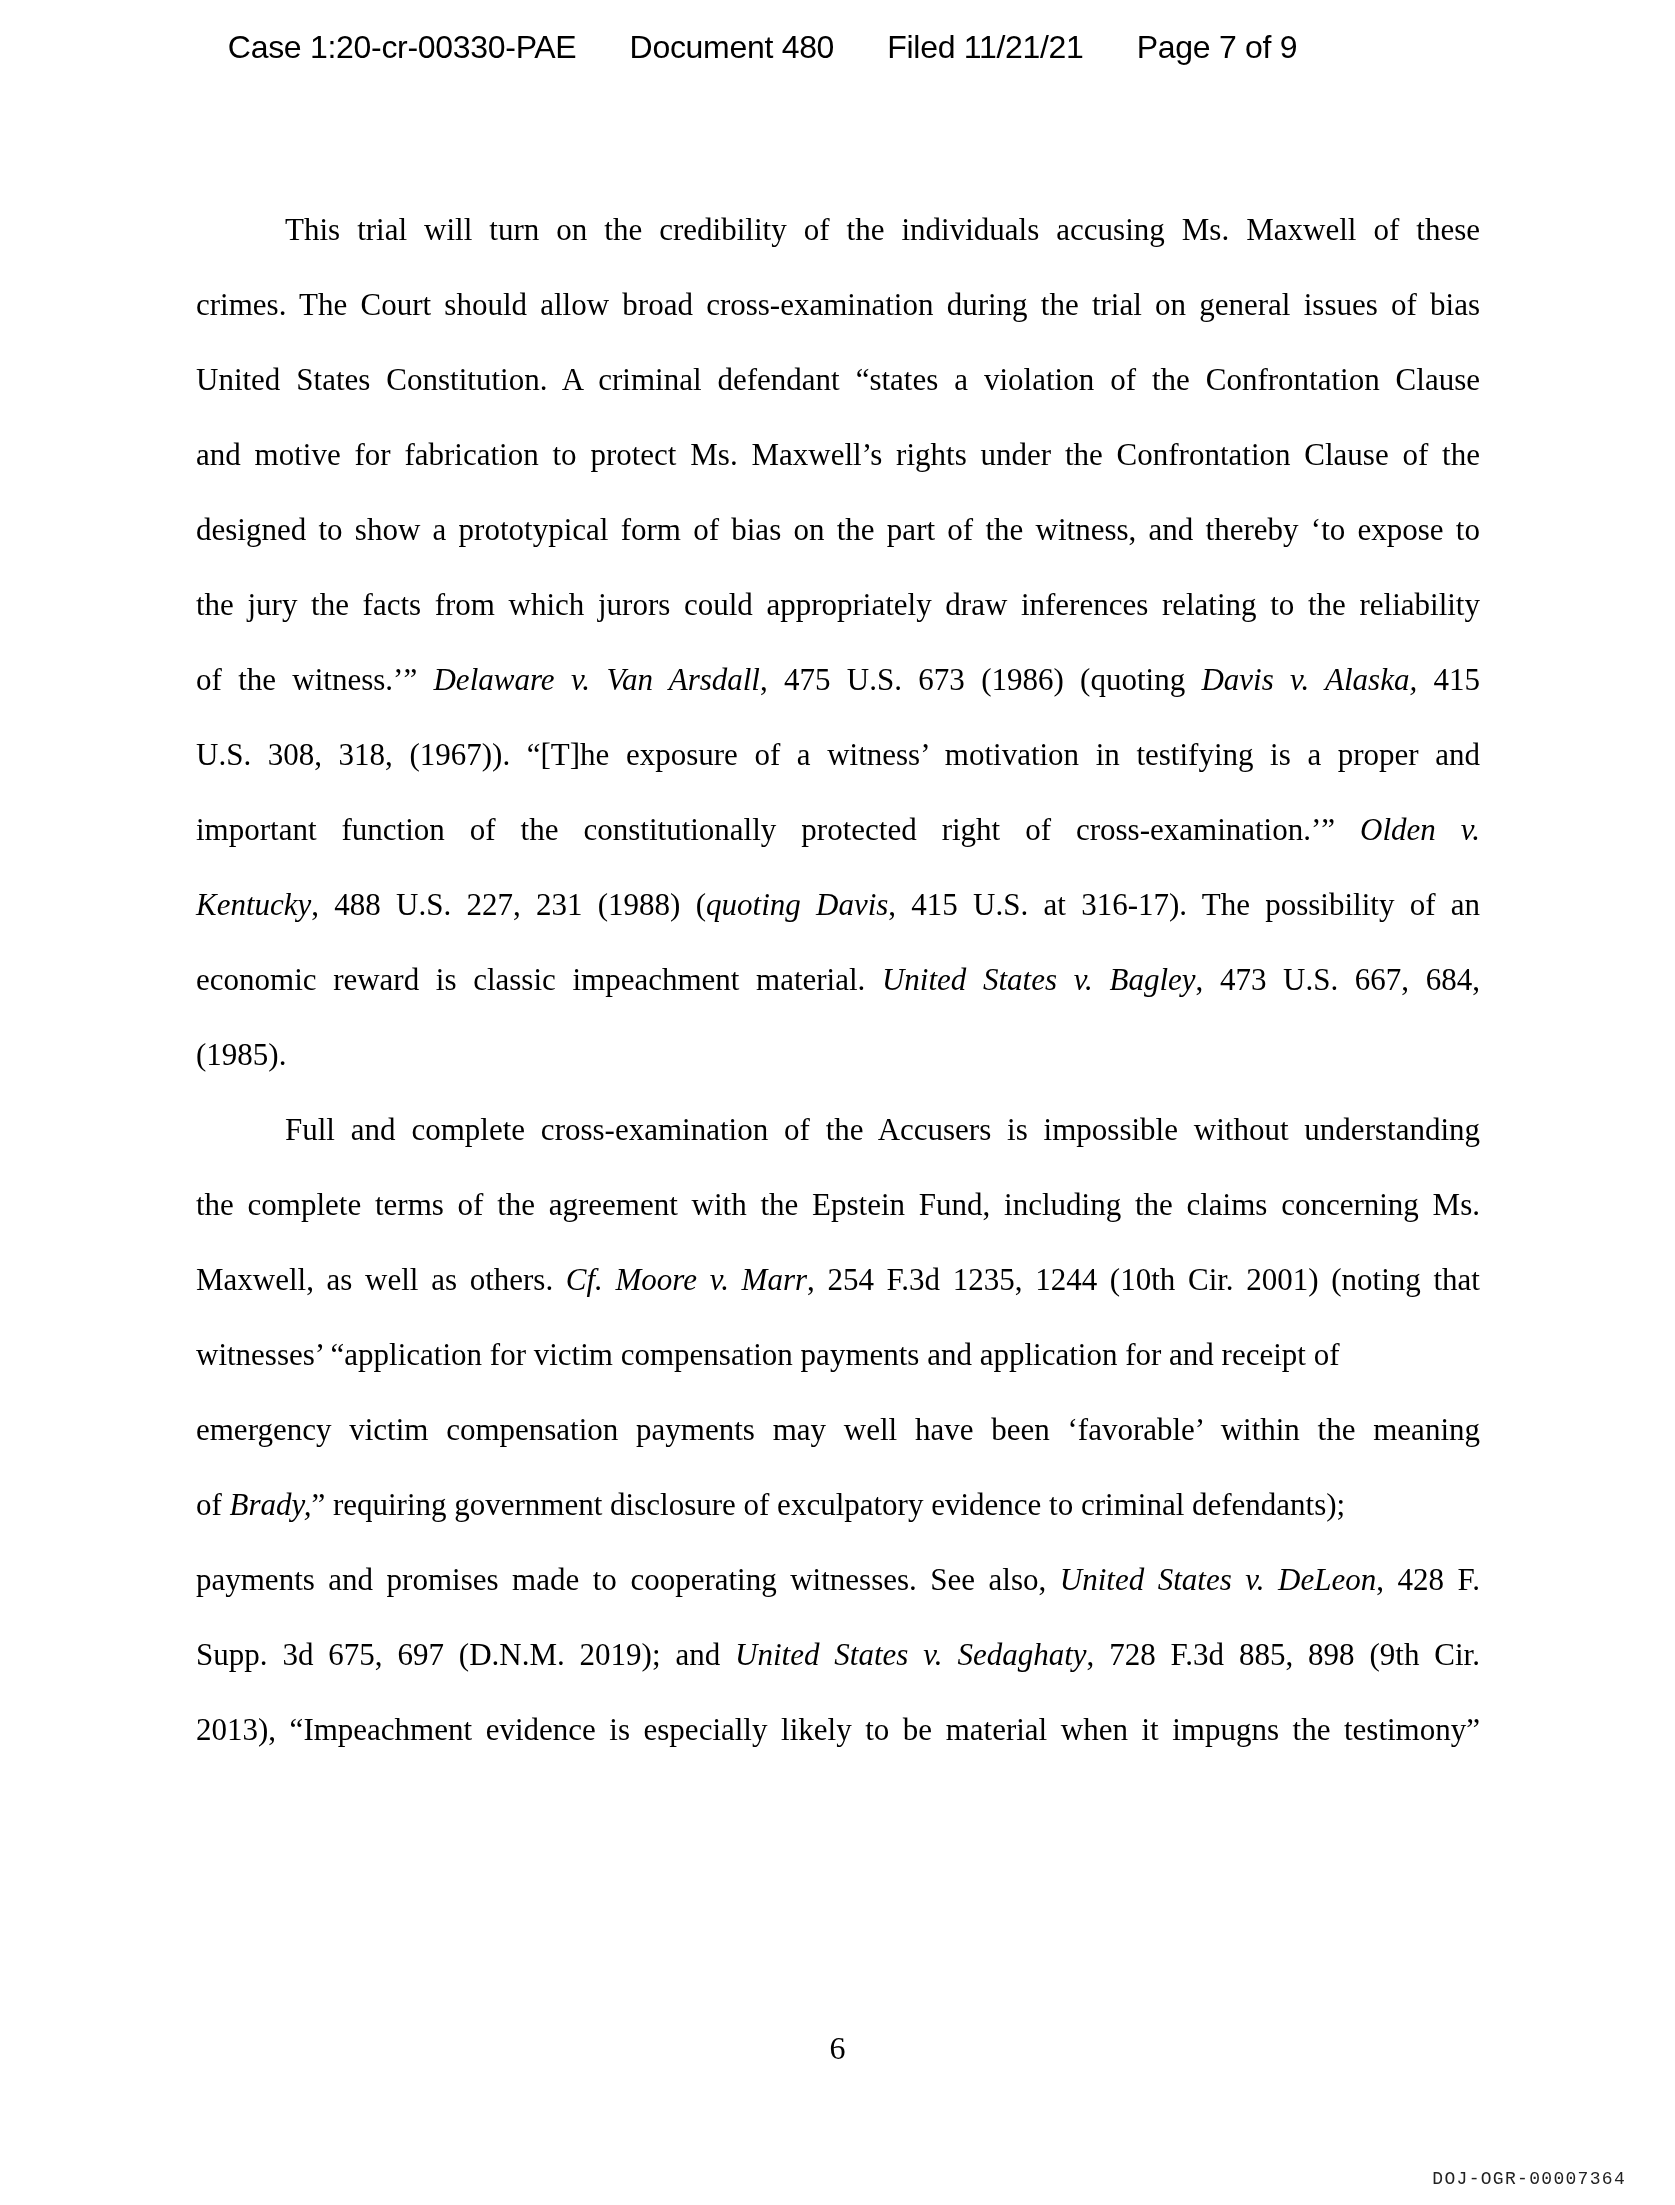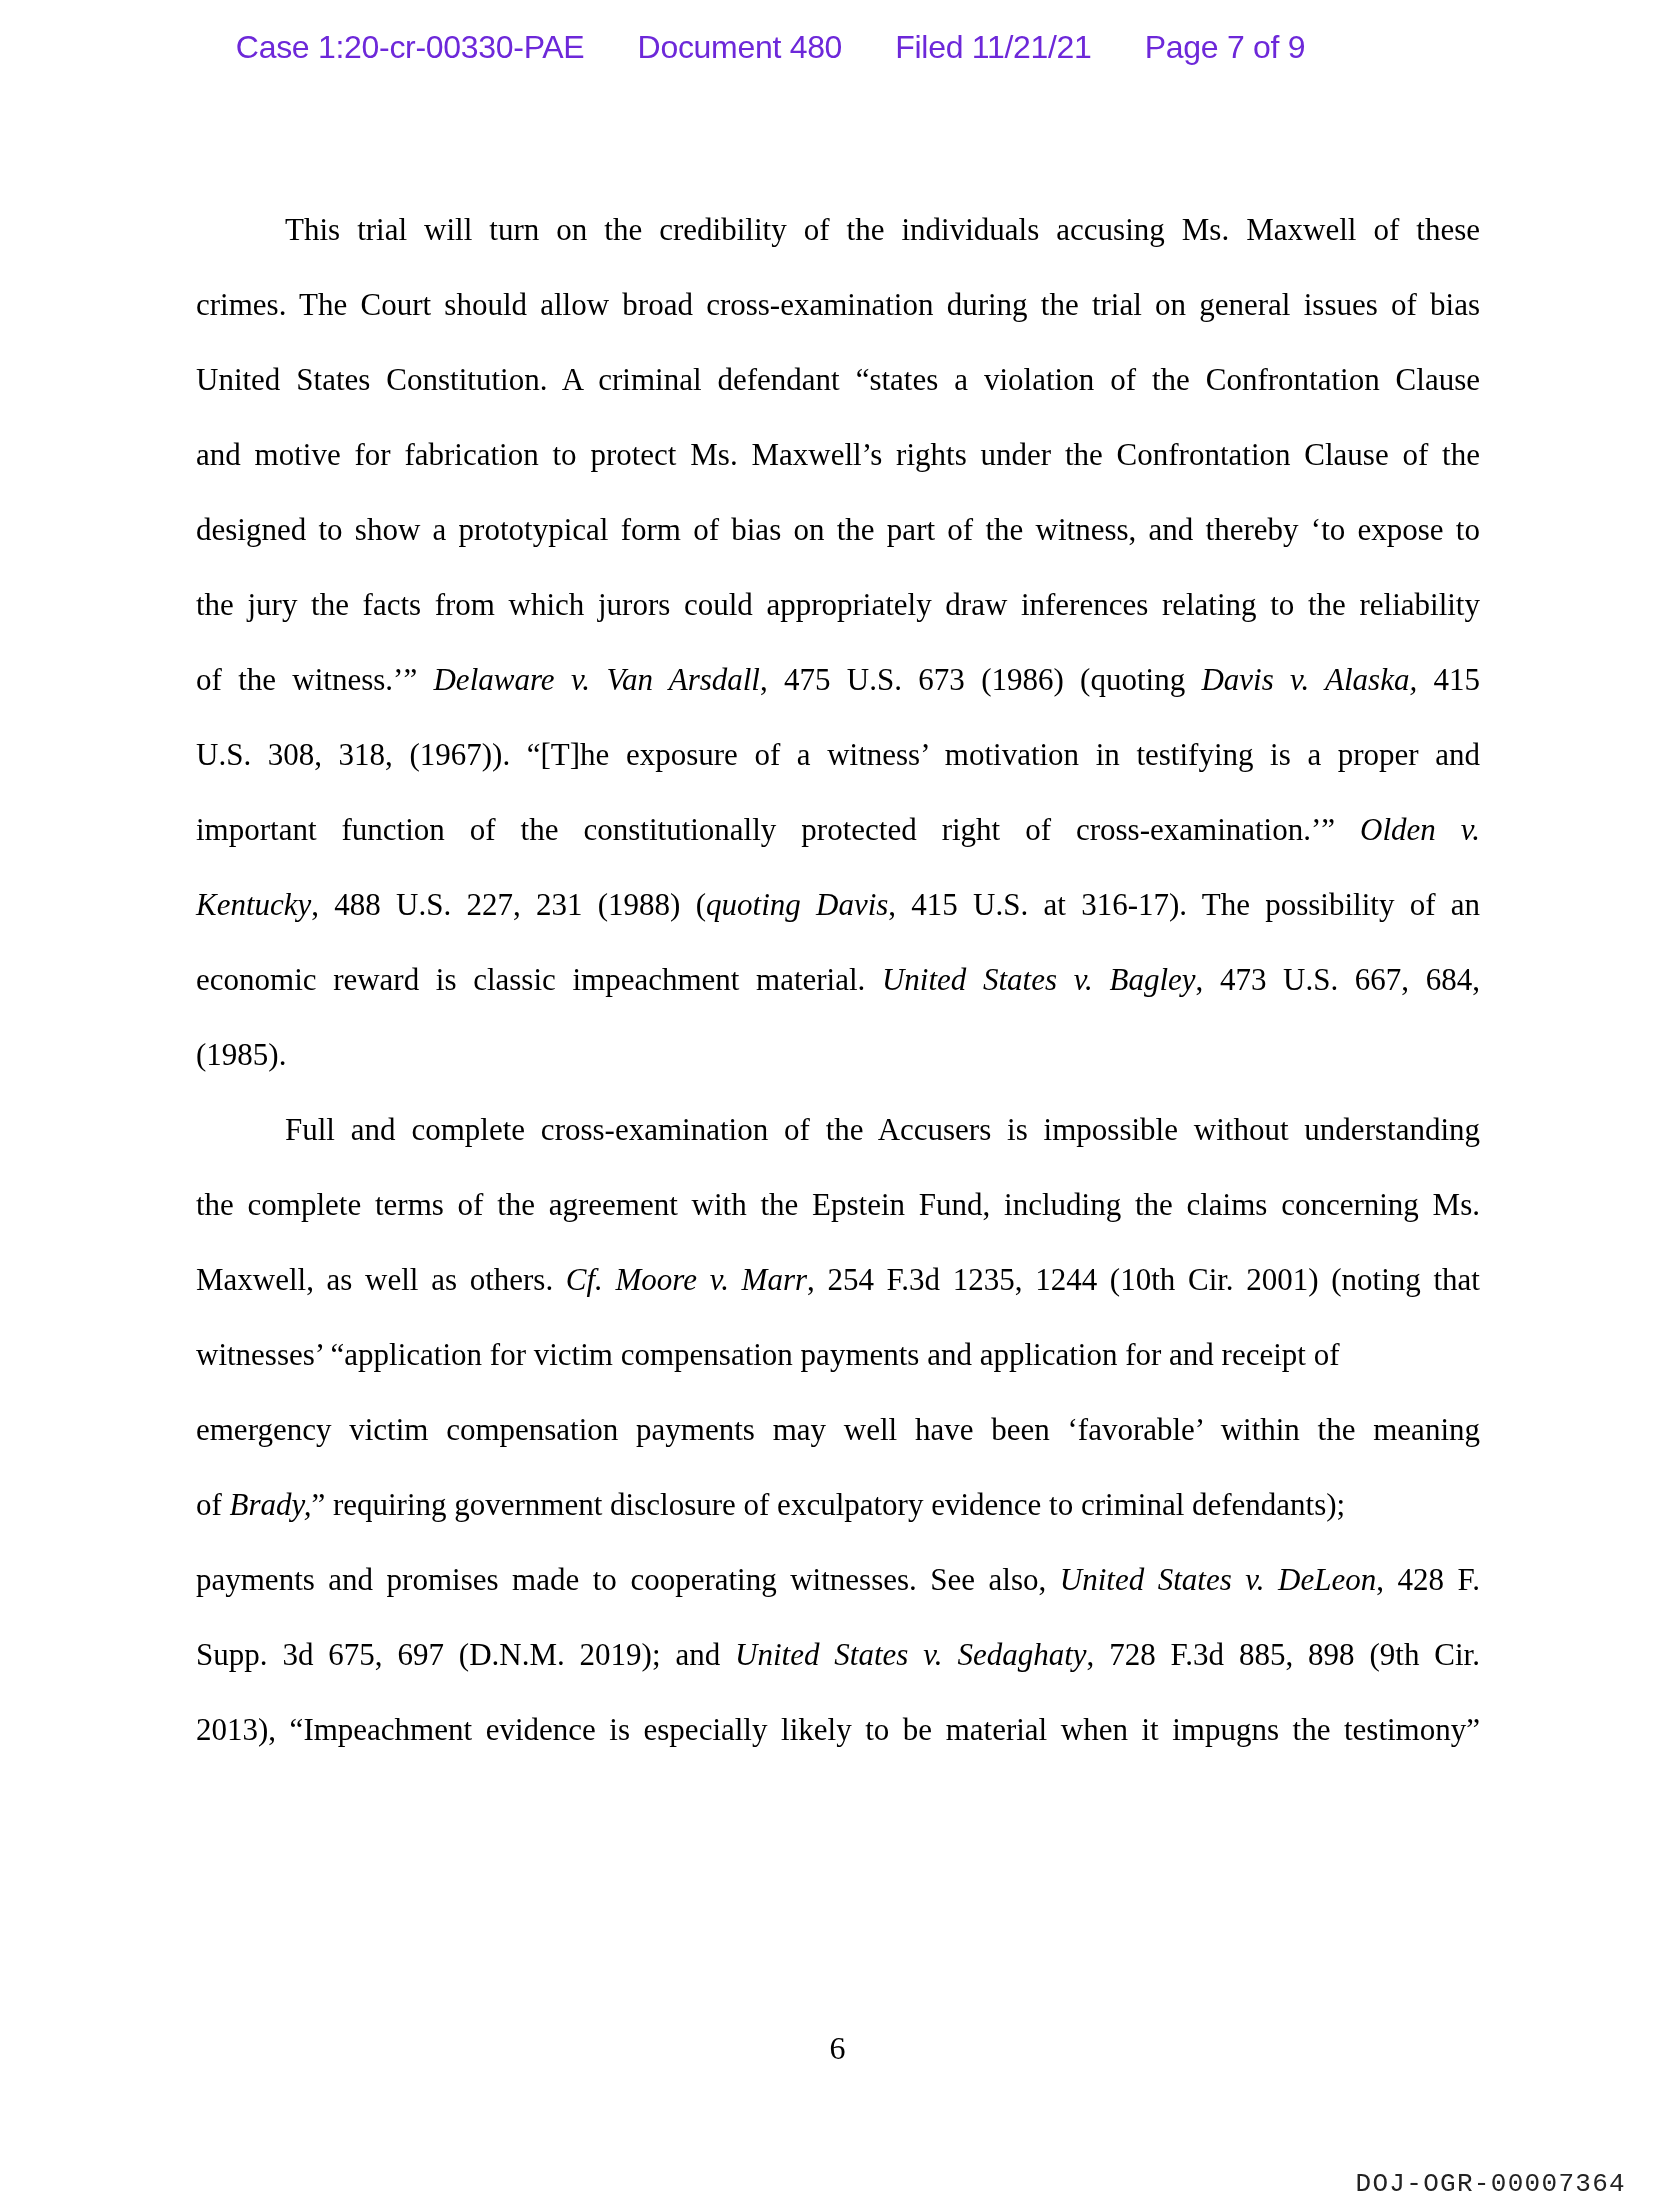"Case 1:20-cr-00330-PAE Document 480" .header { color: #6d28d9 -> #000000; left: 8px -> 0 }
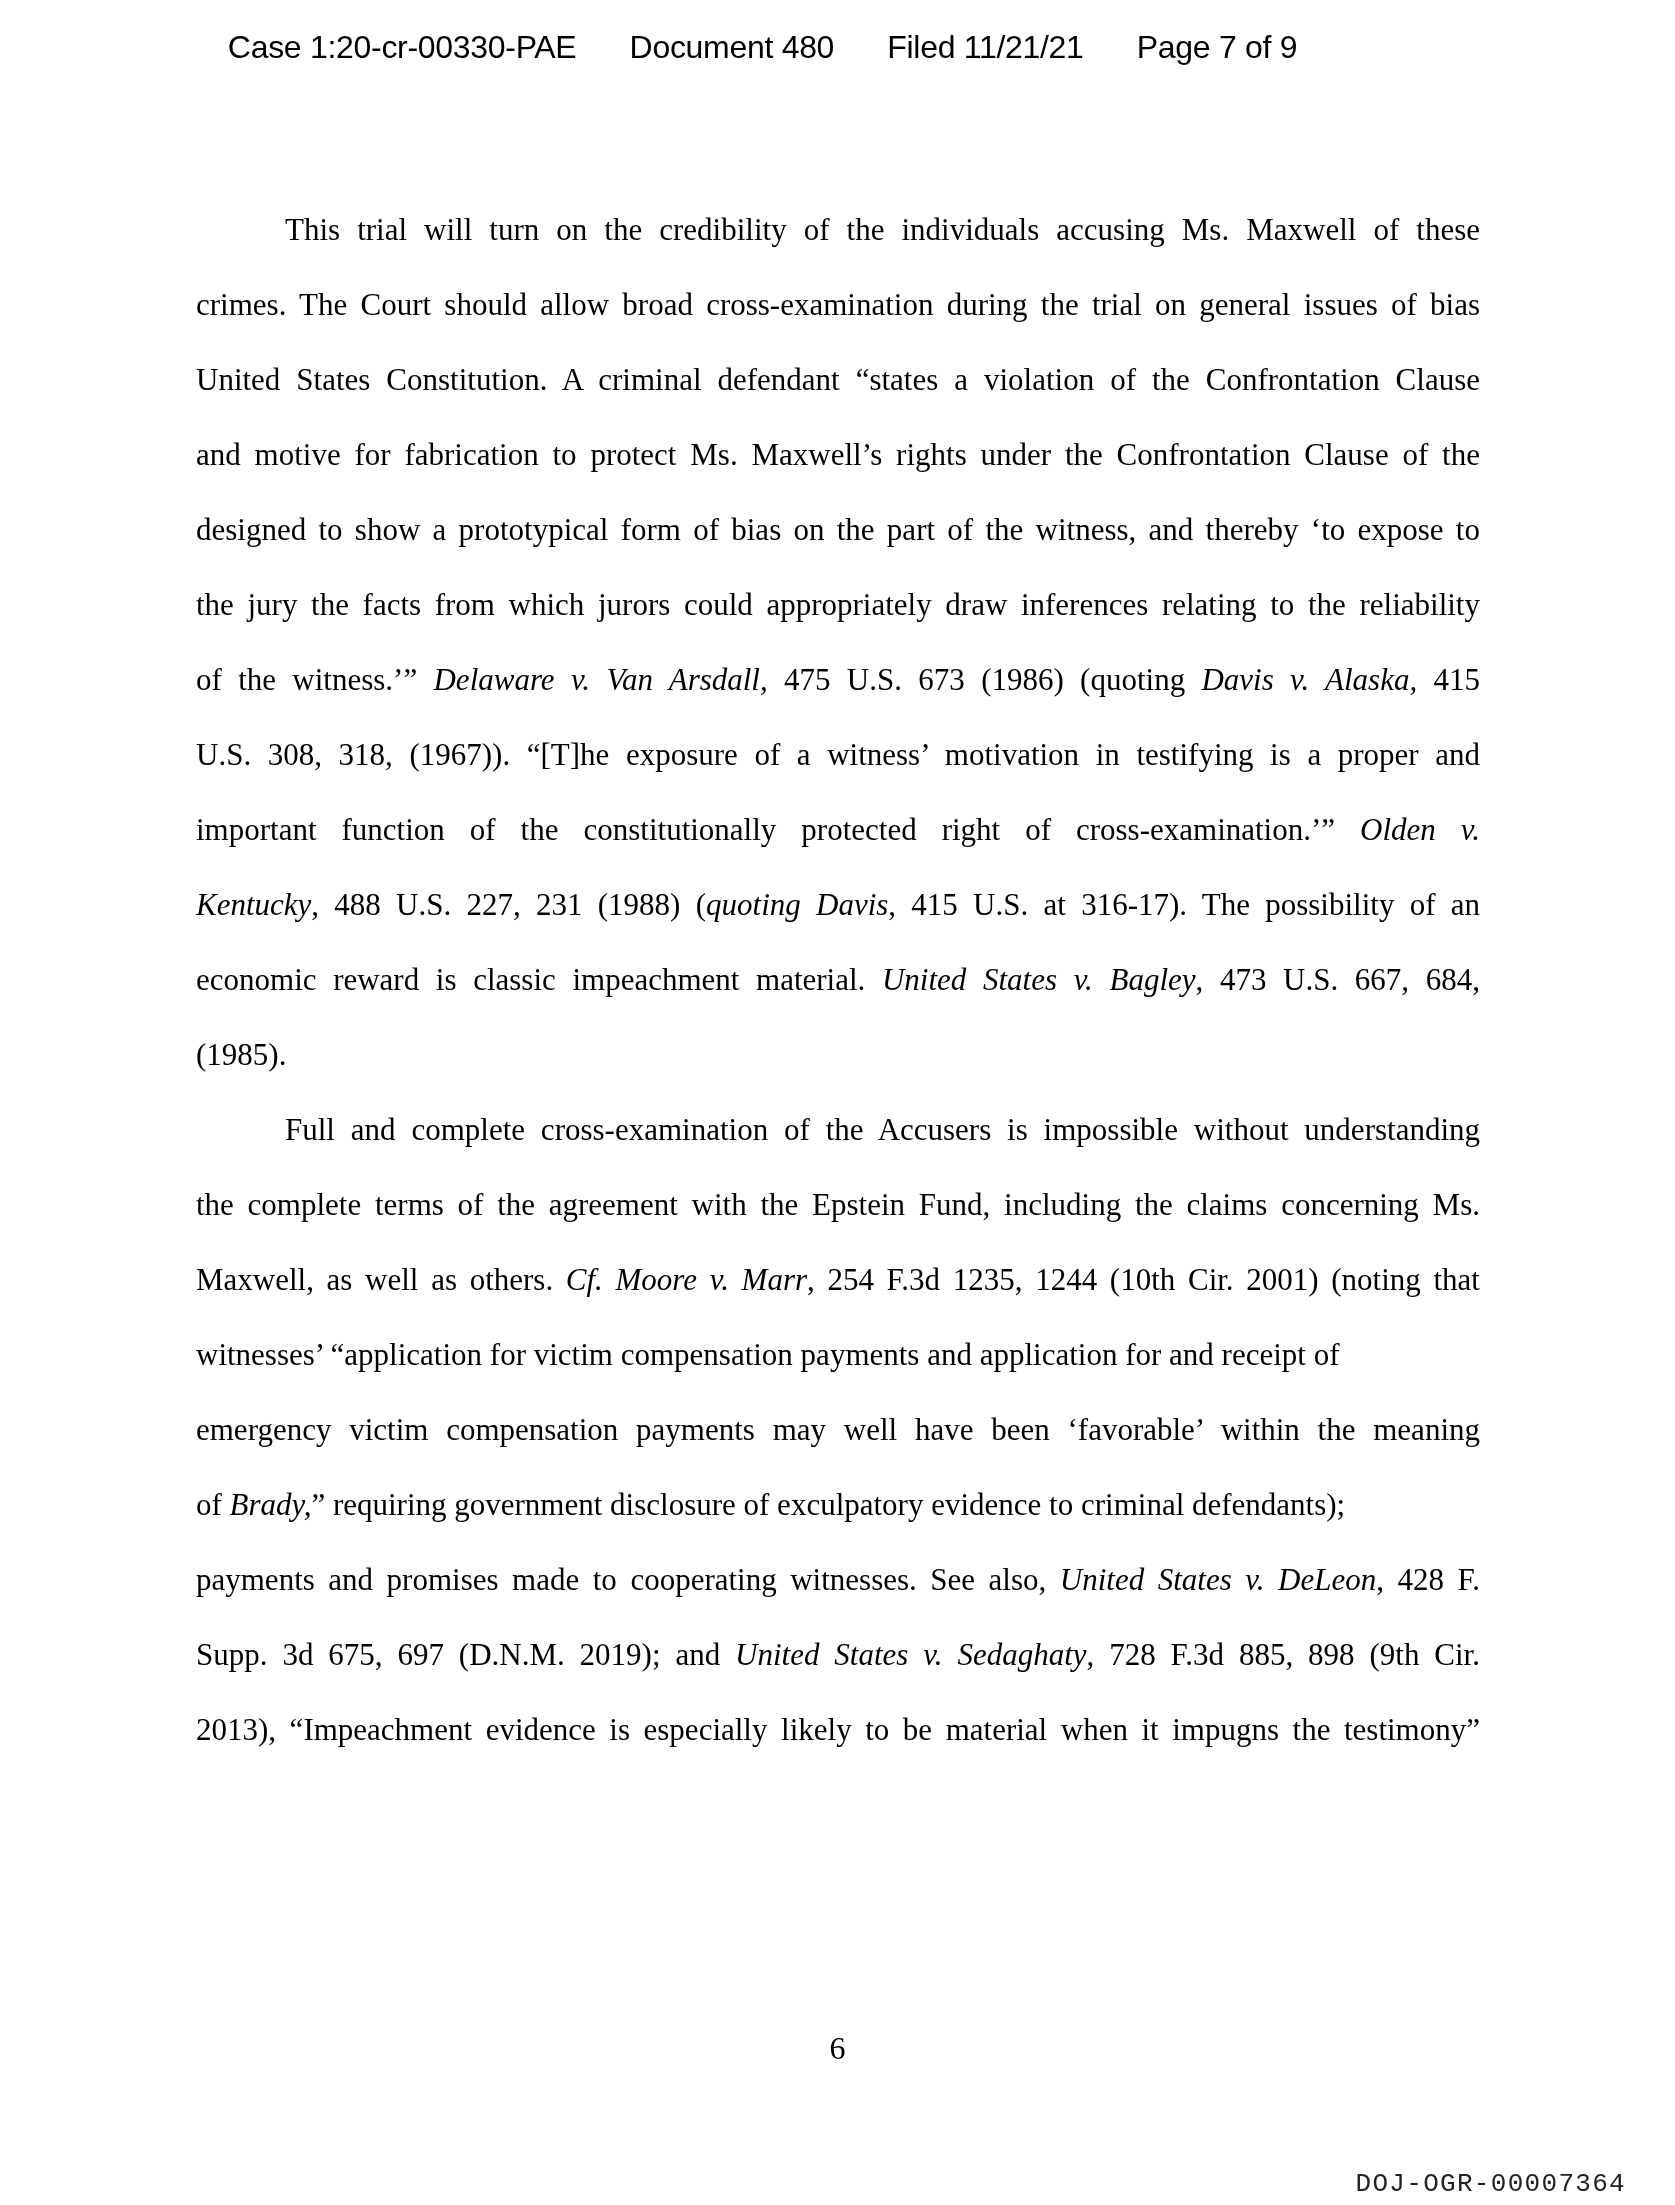"DOJ-OGR-00007364" .bates { font-size: 26px -> 18px }
